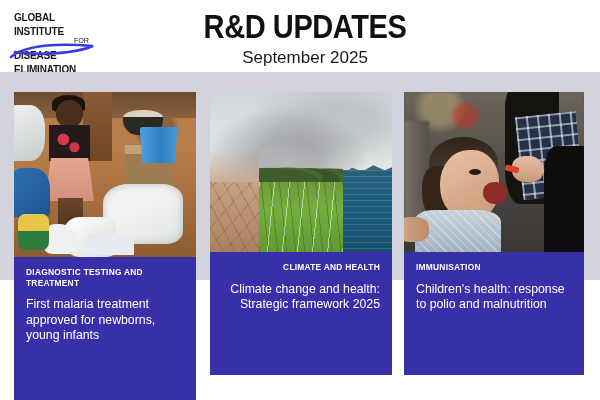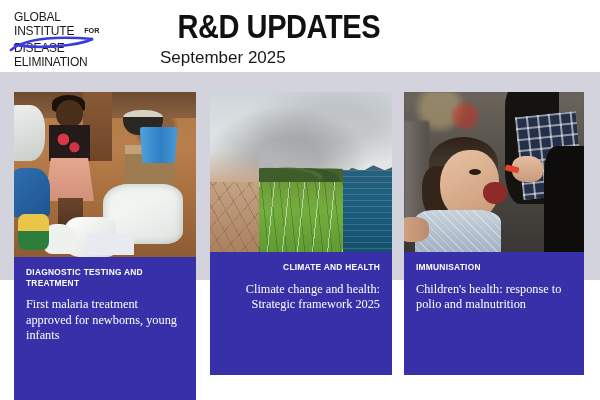"GLOBAL" .logo-text { font-size: 12px -> 10px; font-weight: normal -> bold }
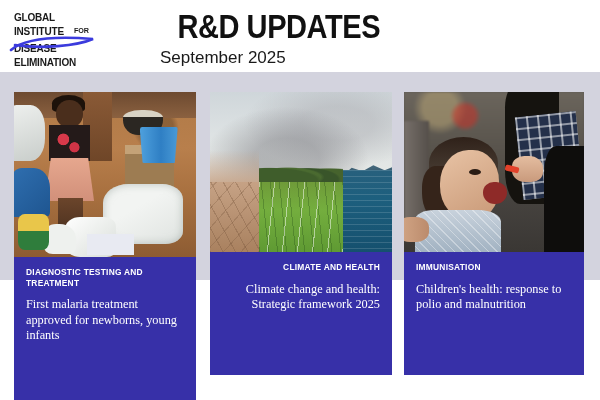"FOR" .logo-for { font-weight: bold -> normal; margin-top: none -> 10px }
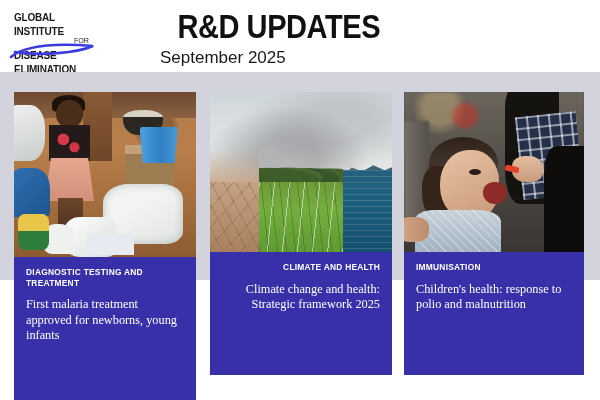"R&D UPDATES" .title-block { text-align: none -> center }
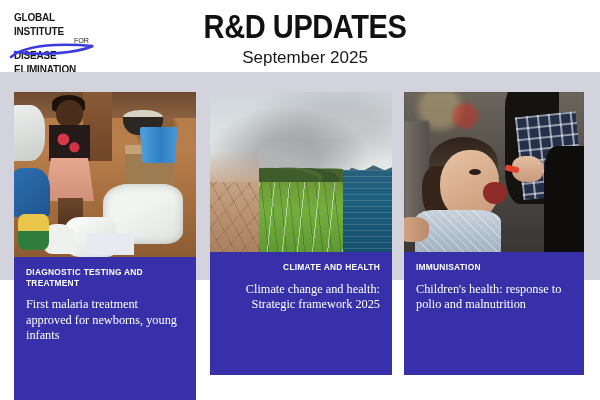"Climate change and health: Strategic" .headline { font-family: Liberation Serif, serif -> Liberation Sans, sans-serif }
